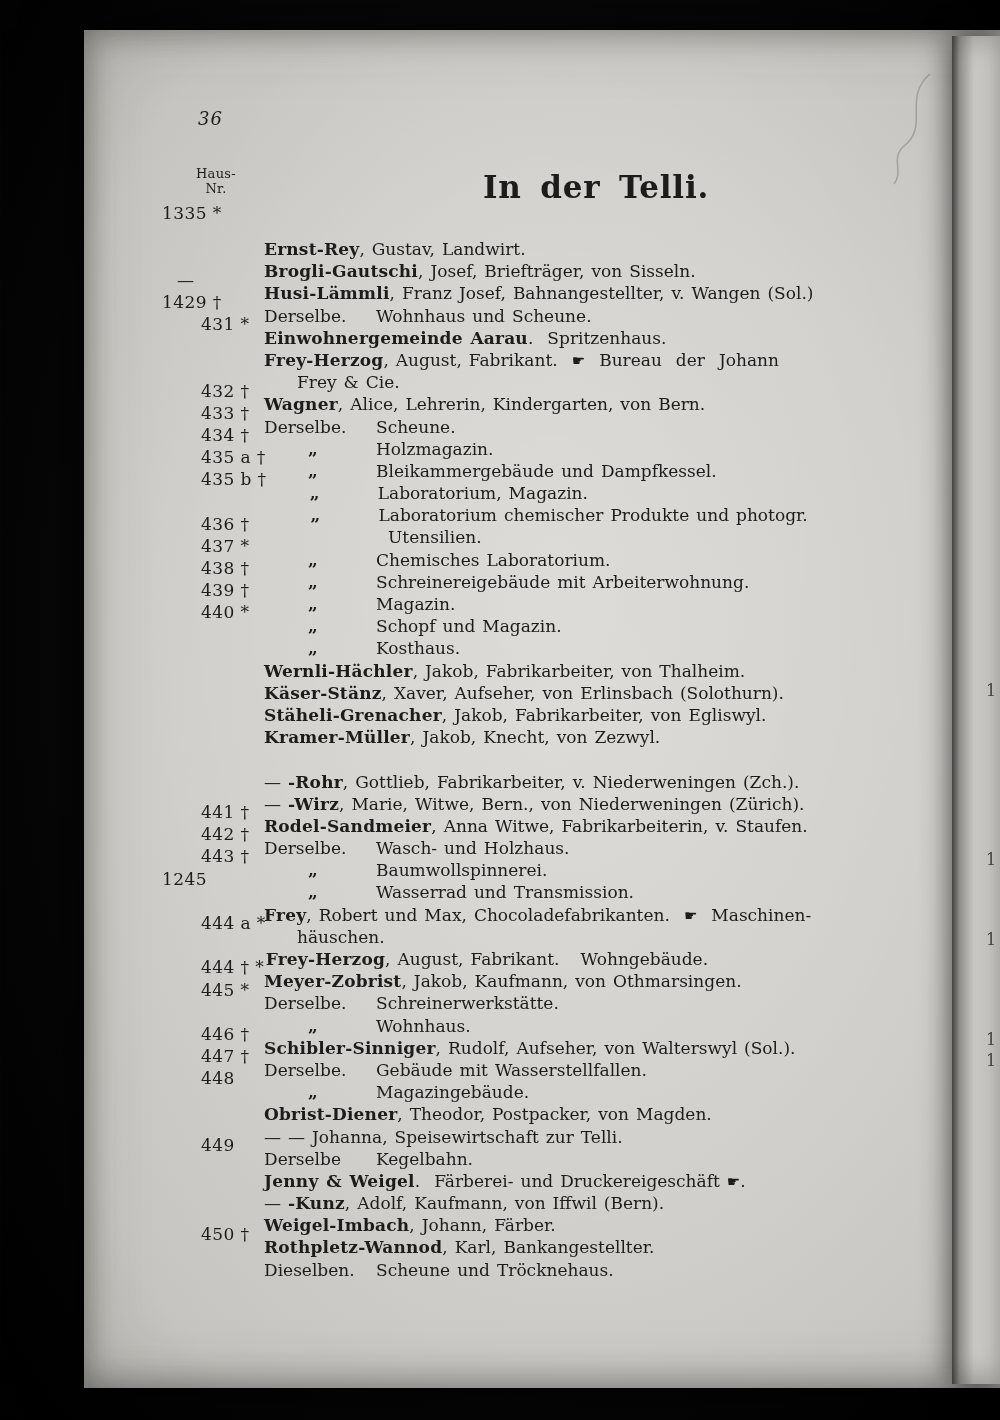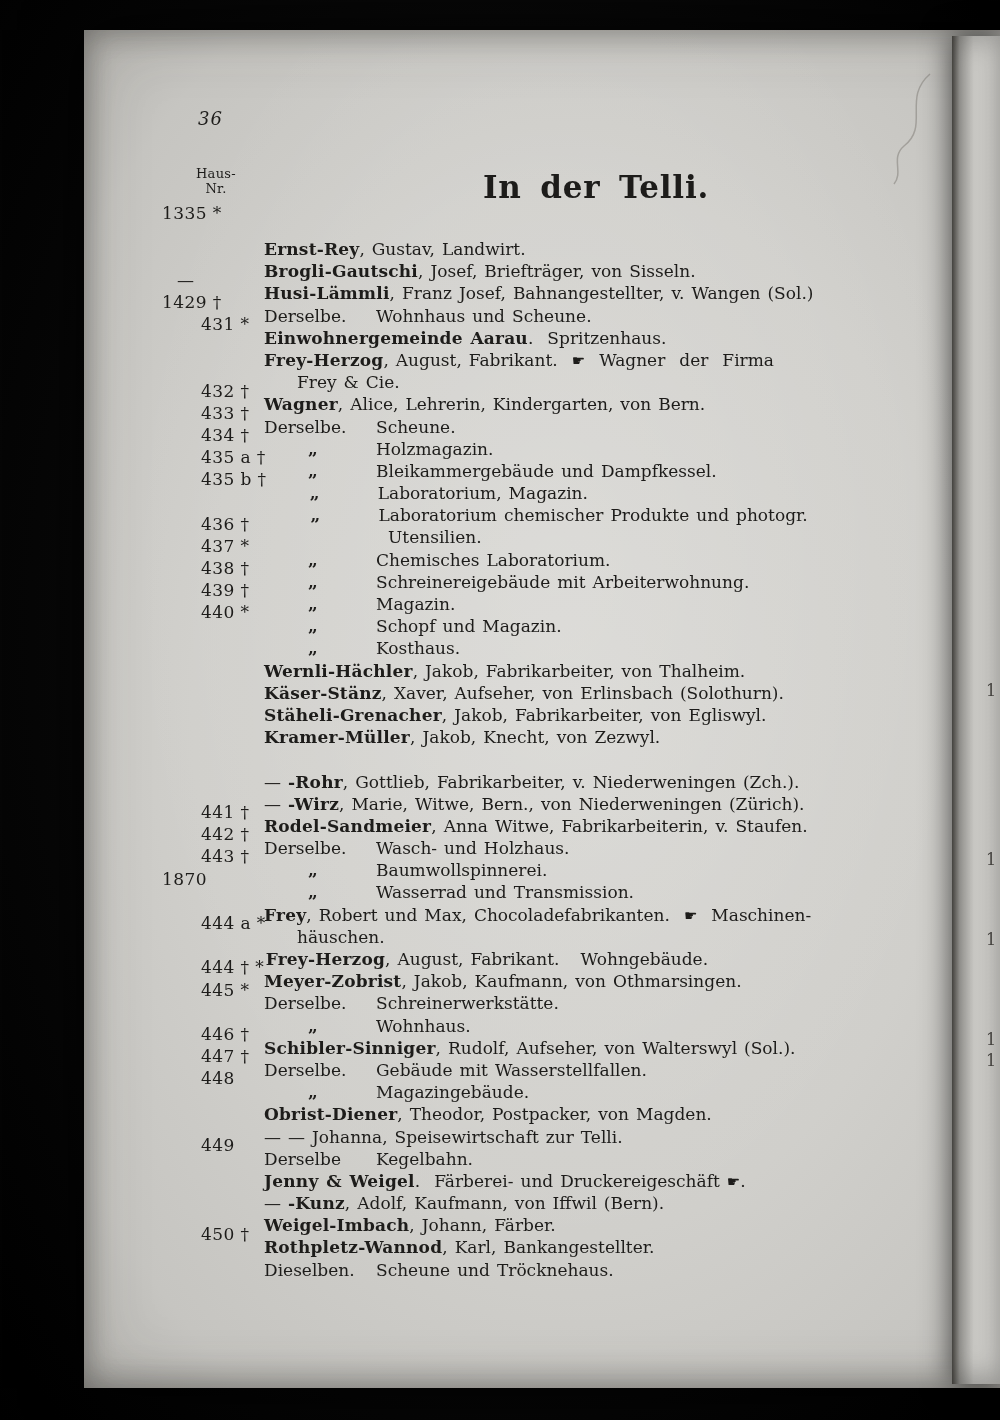"Wagner der Firma" span { text: Wagner  der  Firma -> Bureau  der  Johann }
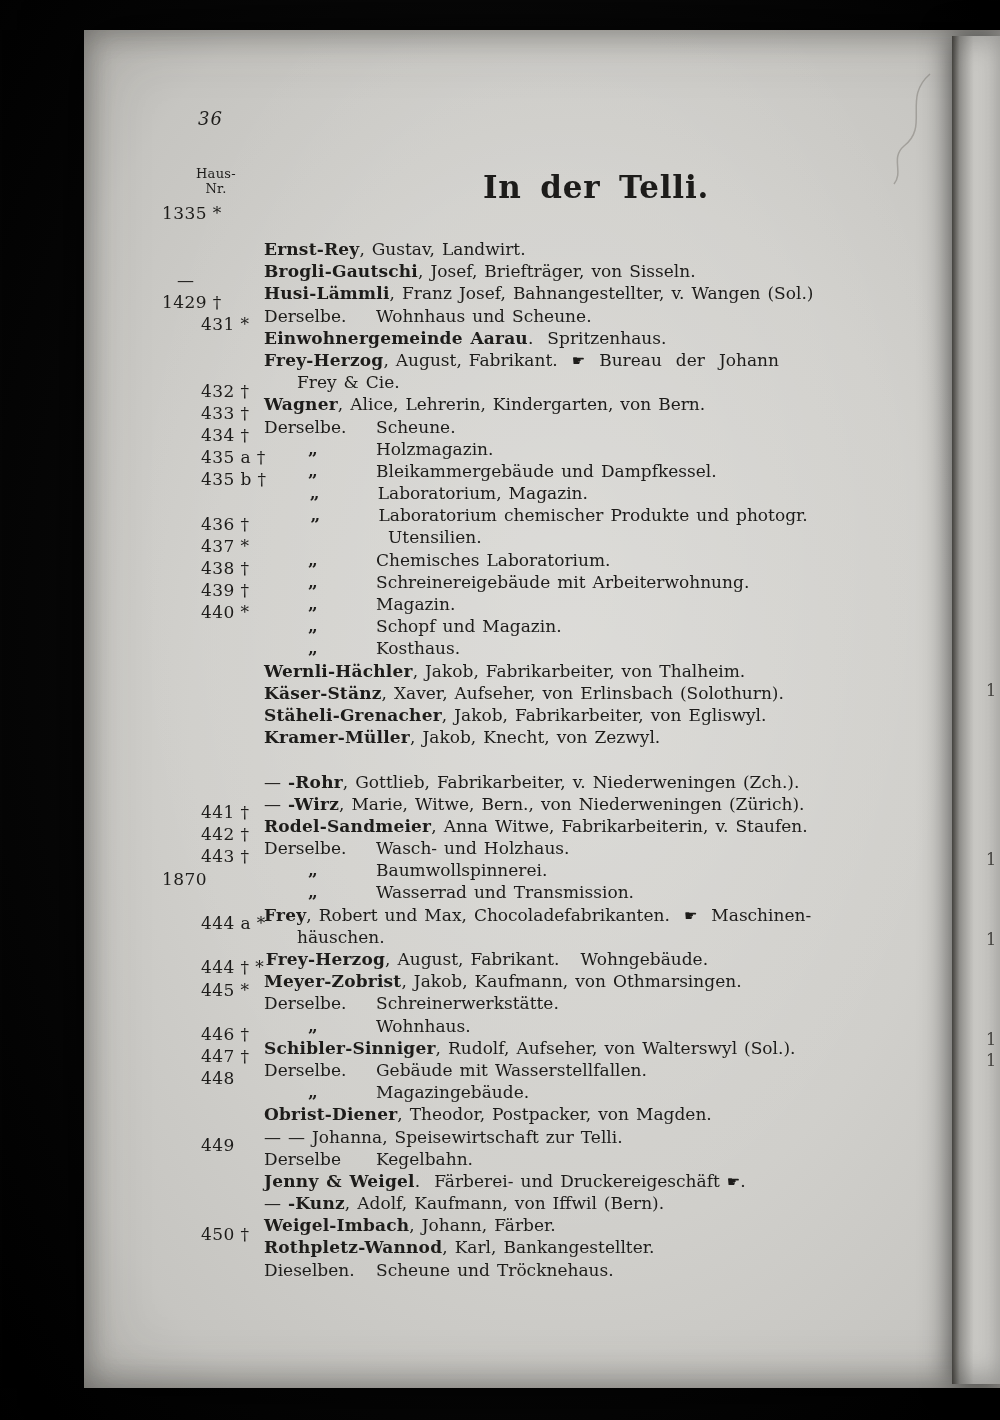"1870" span.nr { text: 1870 -> 1245 }
